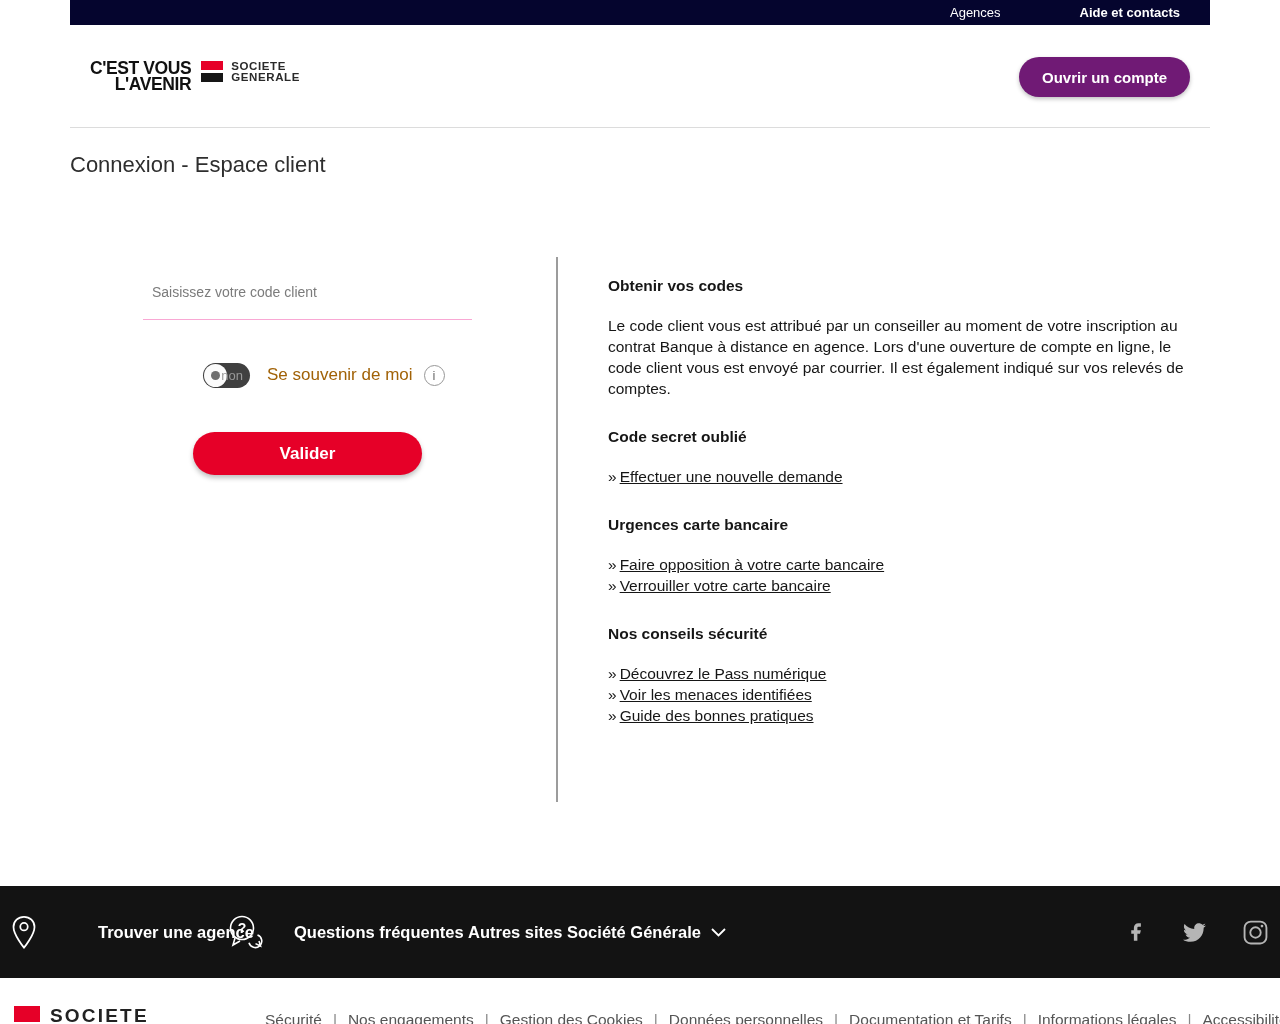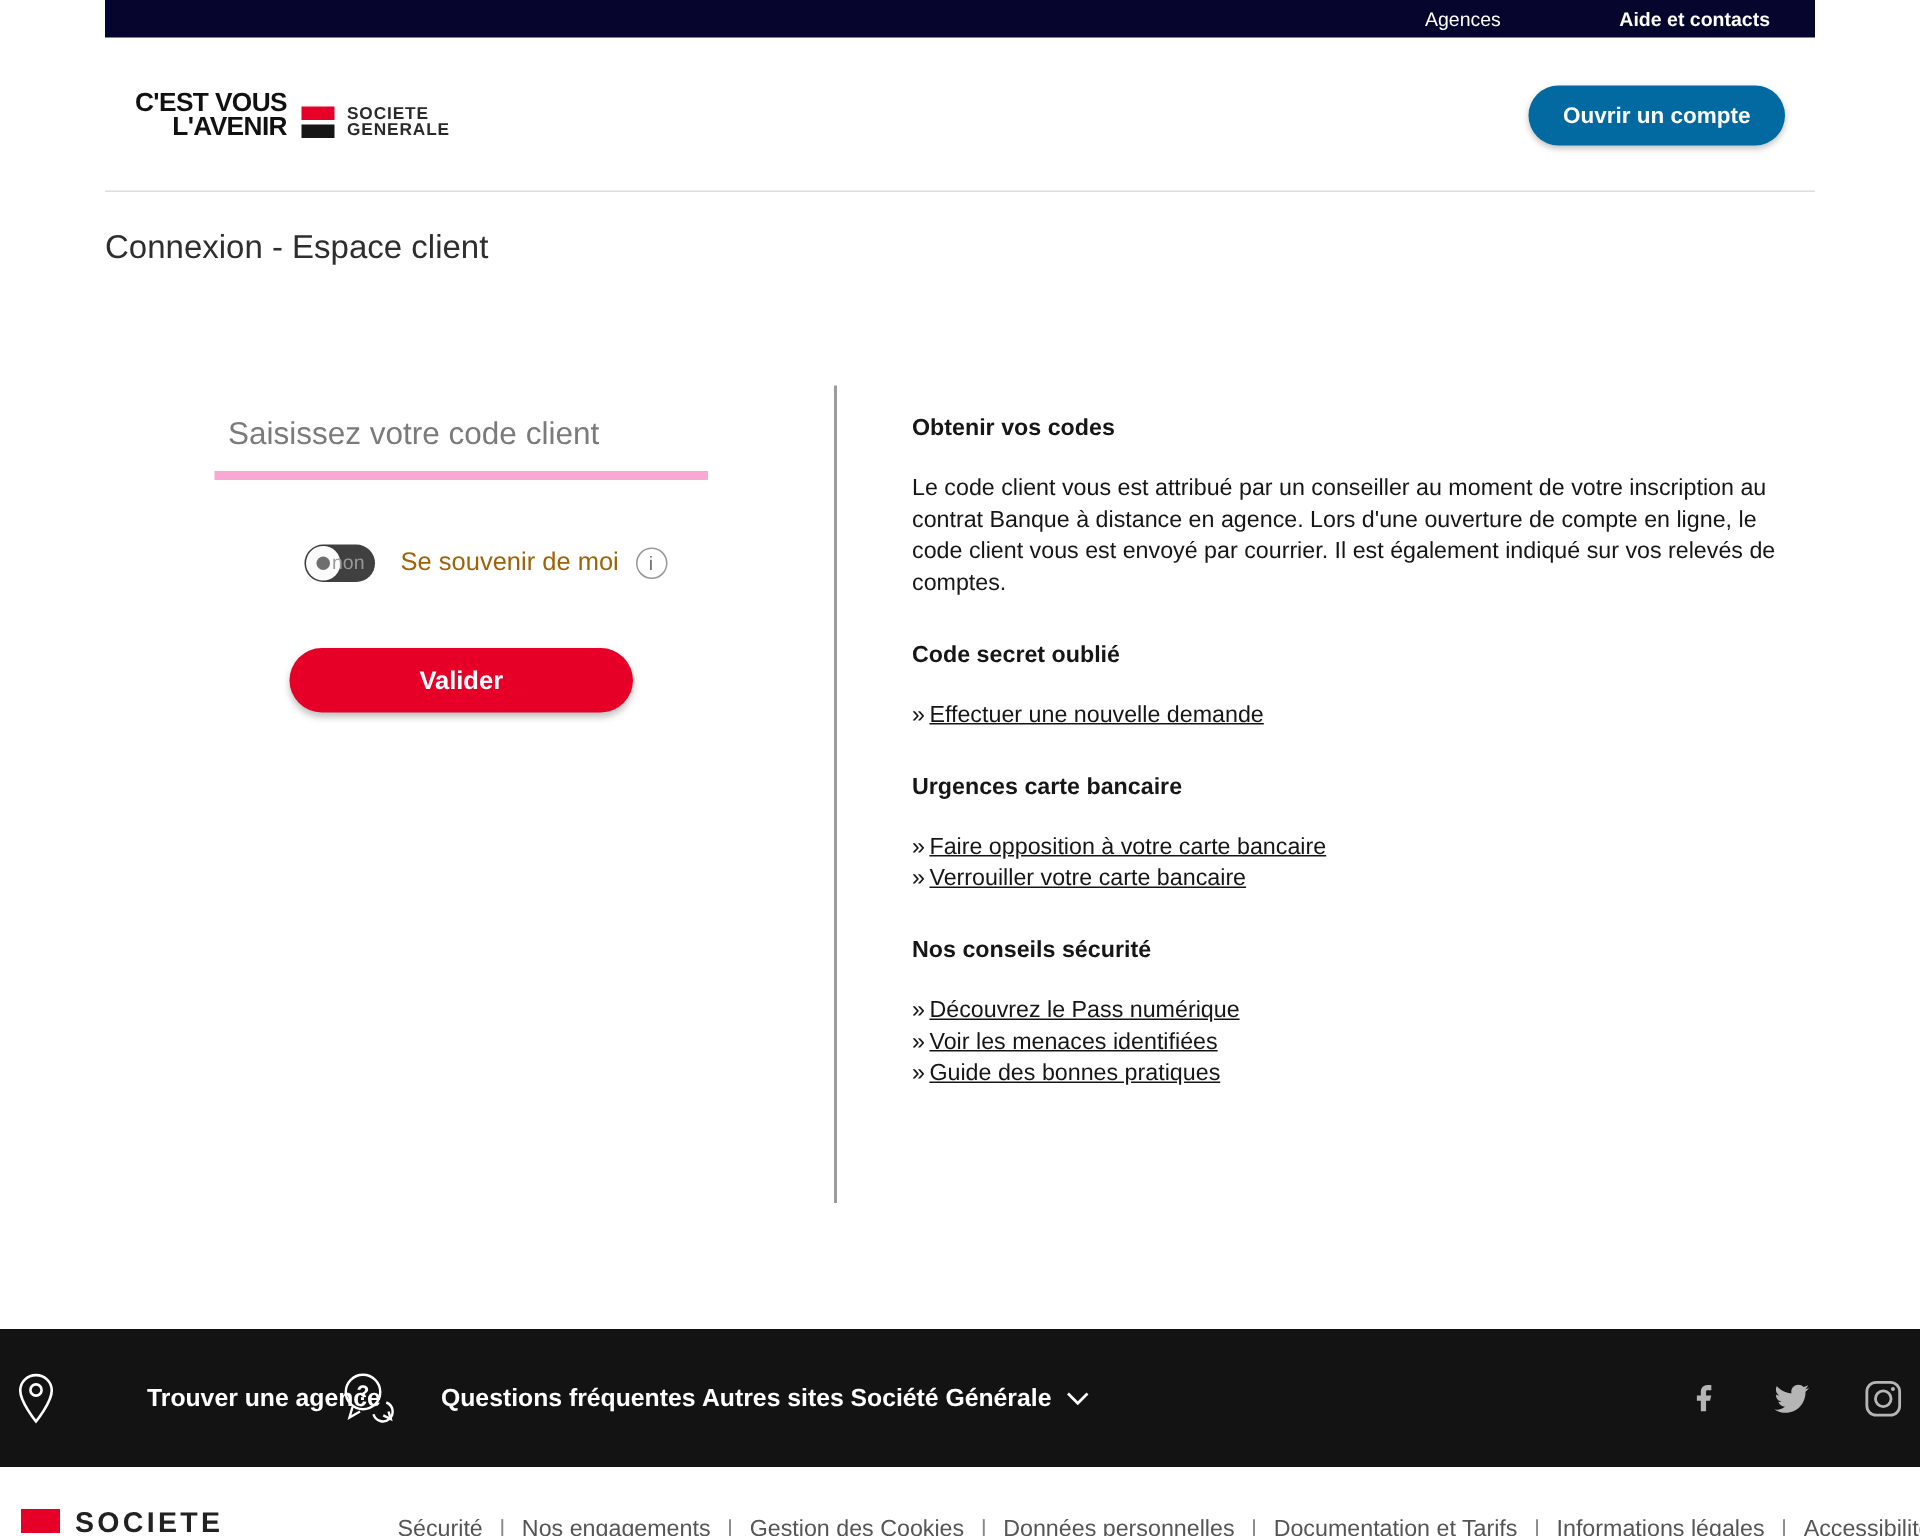"C'EST VOUS" #logo { align-items: flex-end -> flex-start }
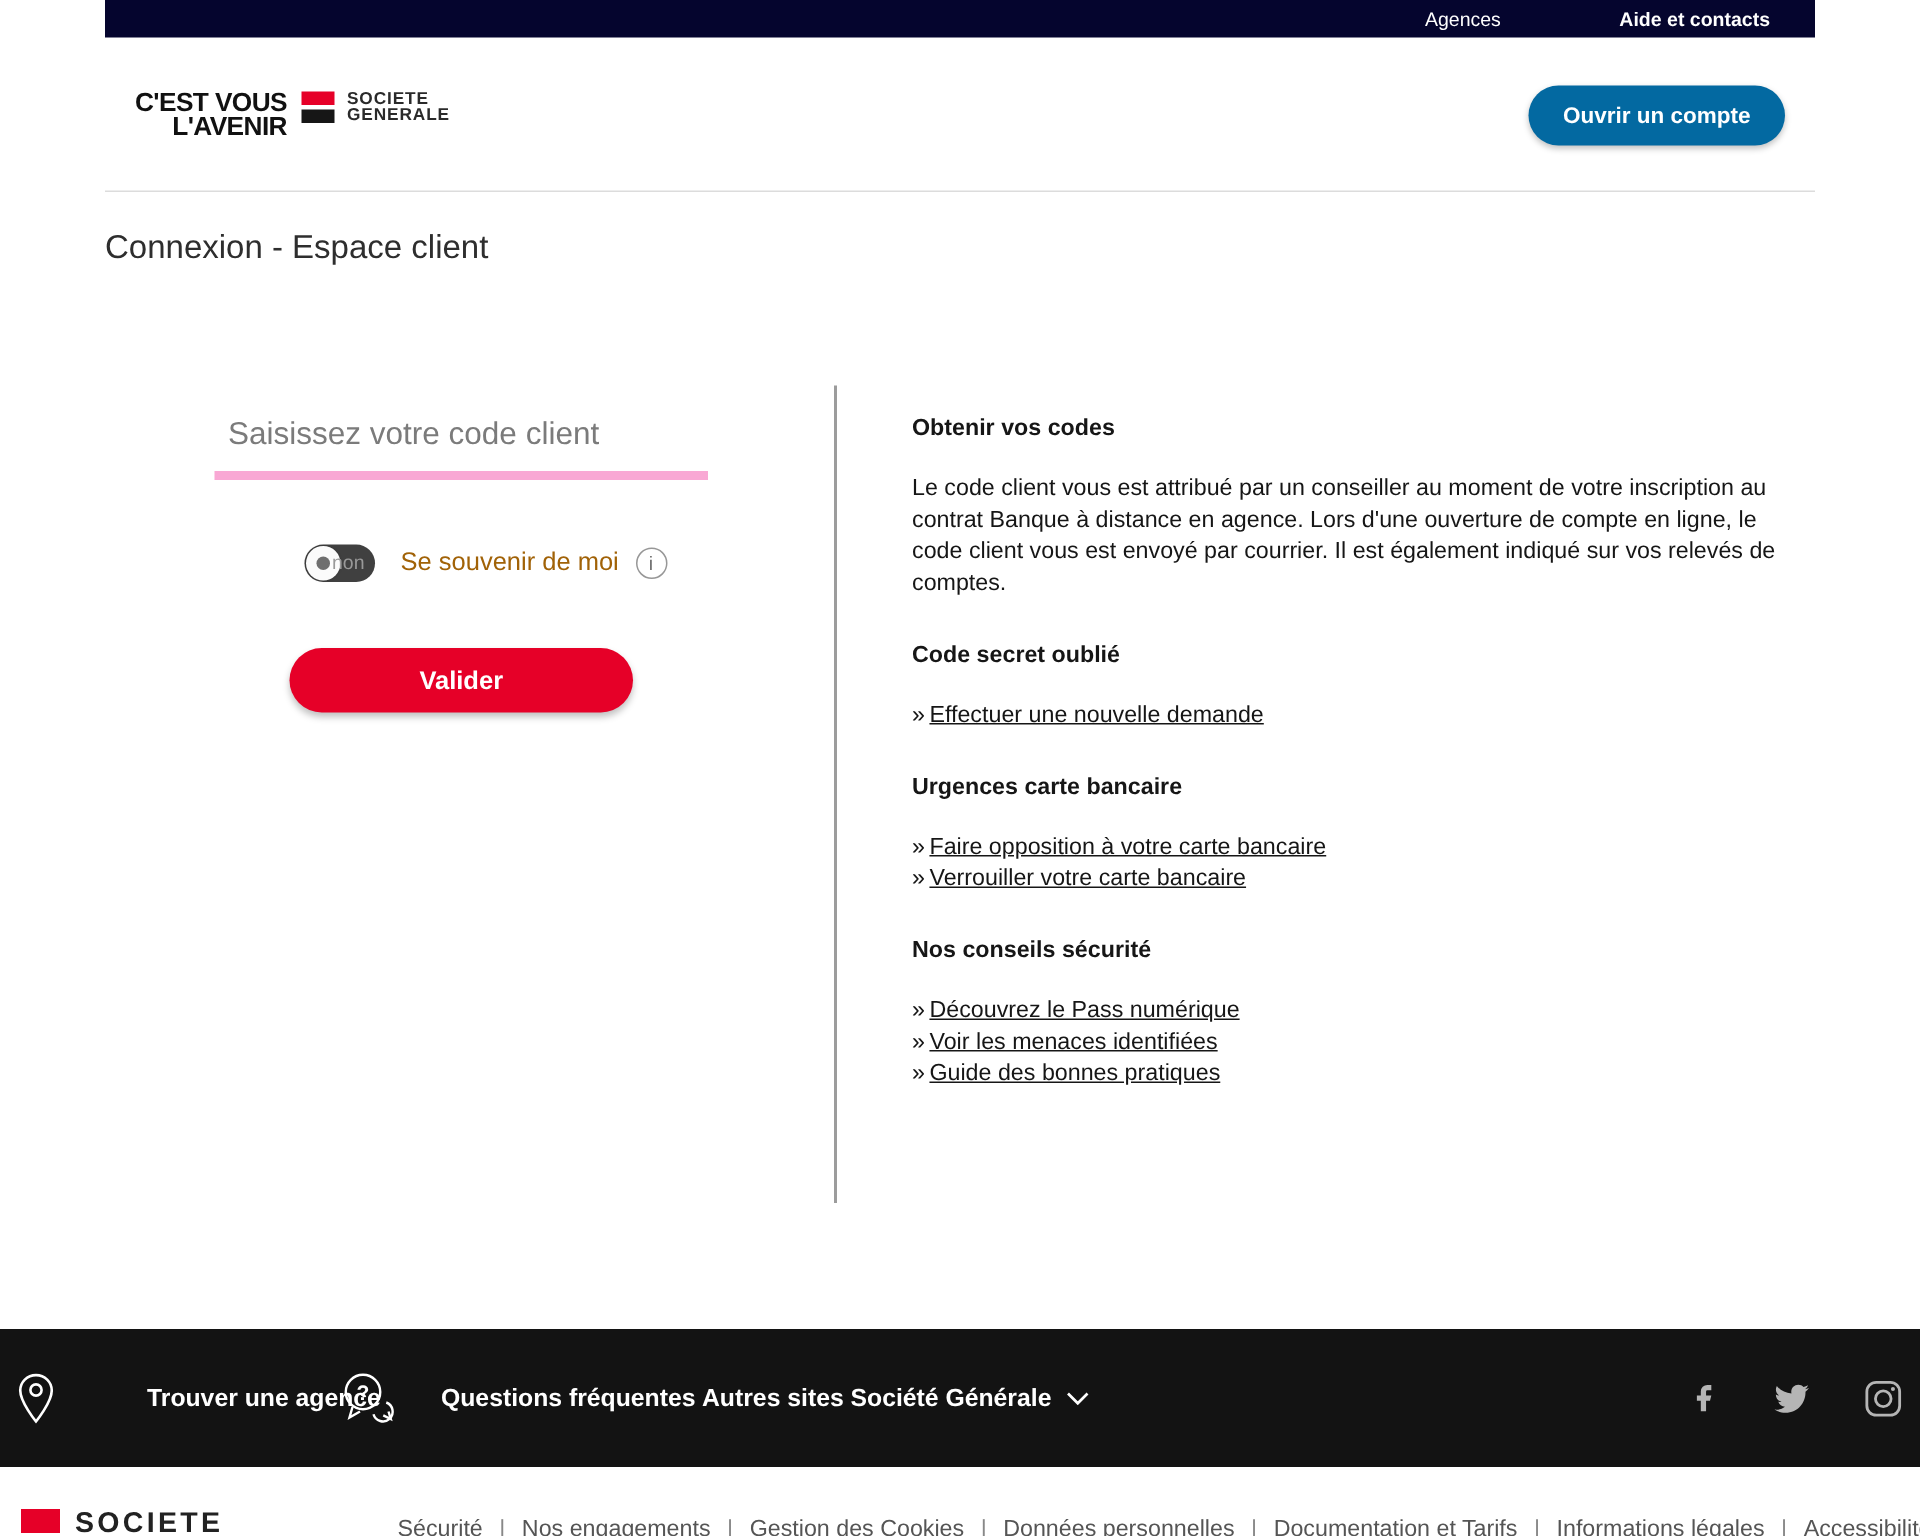"Ouvrir un compte" #open-account { background: #0369a1 -> #701a75 }
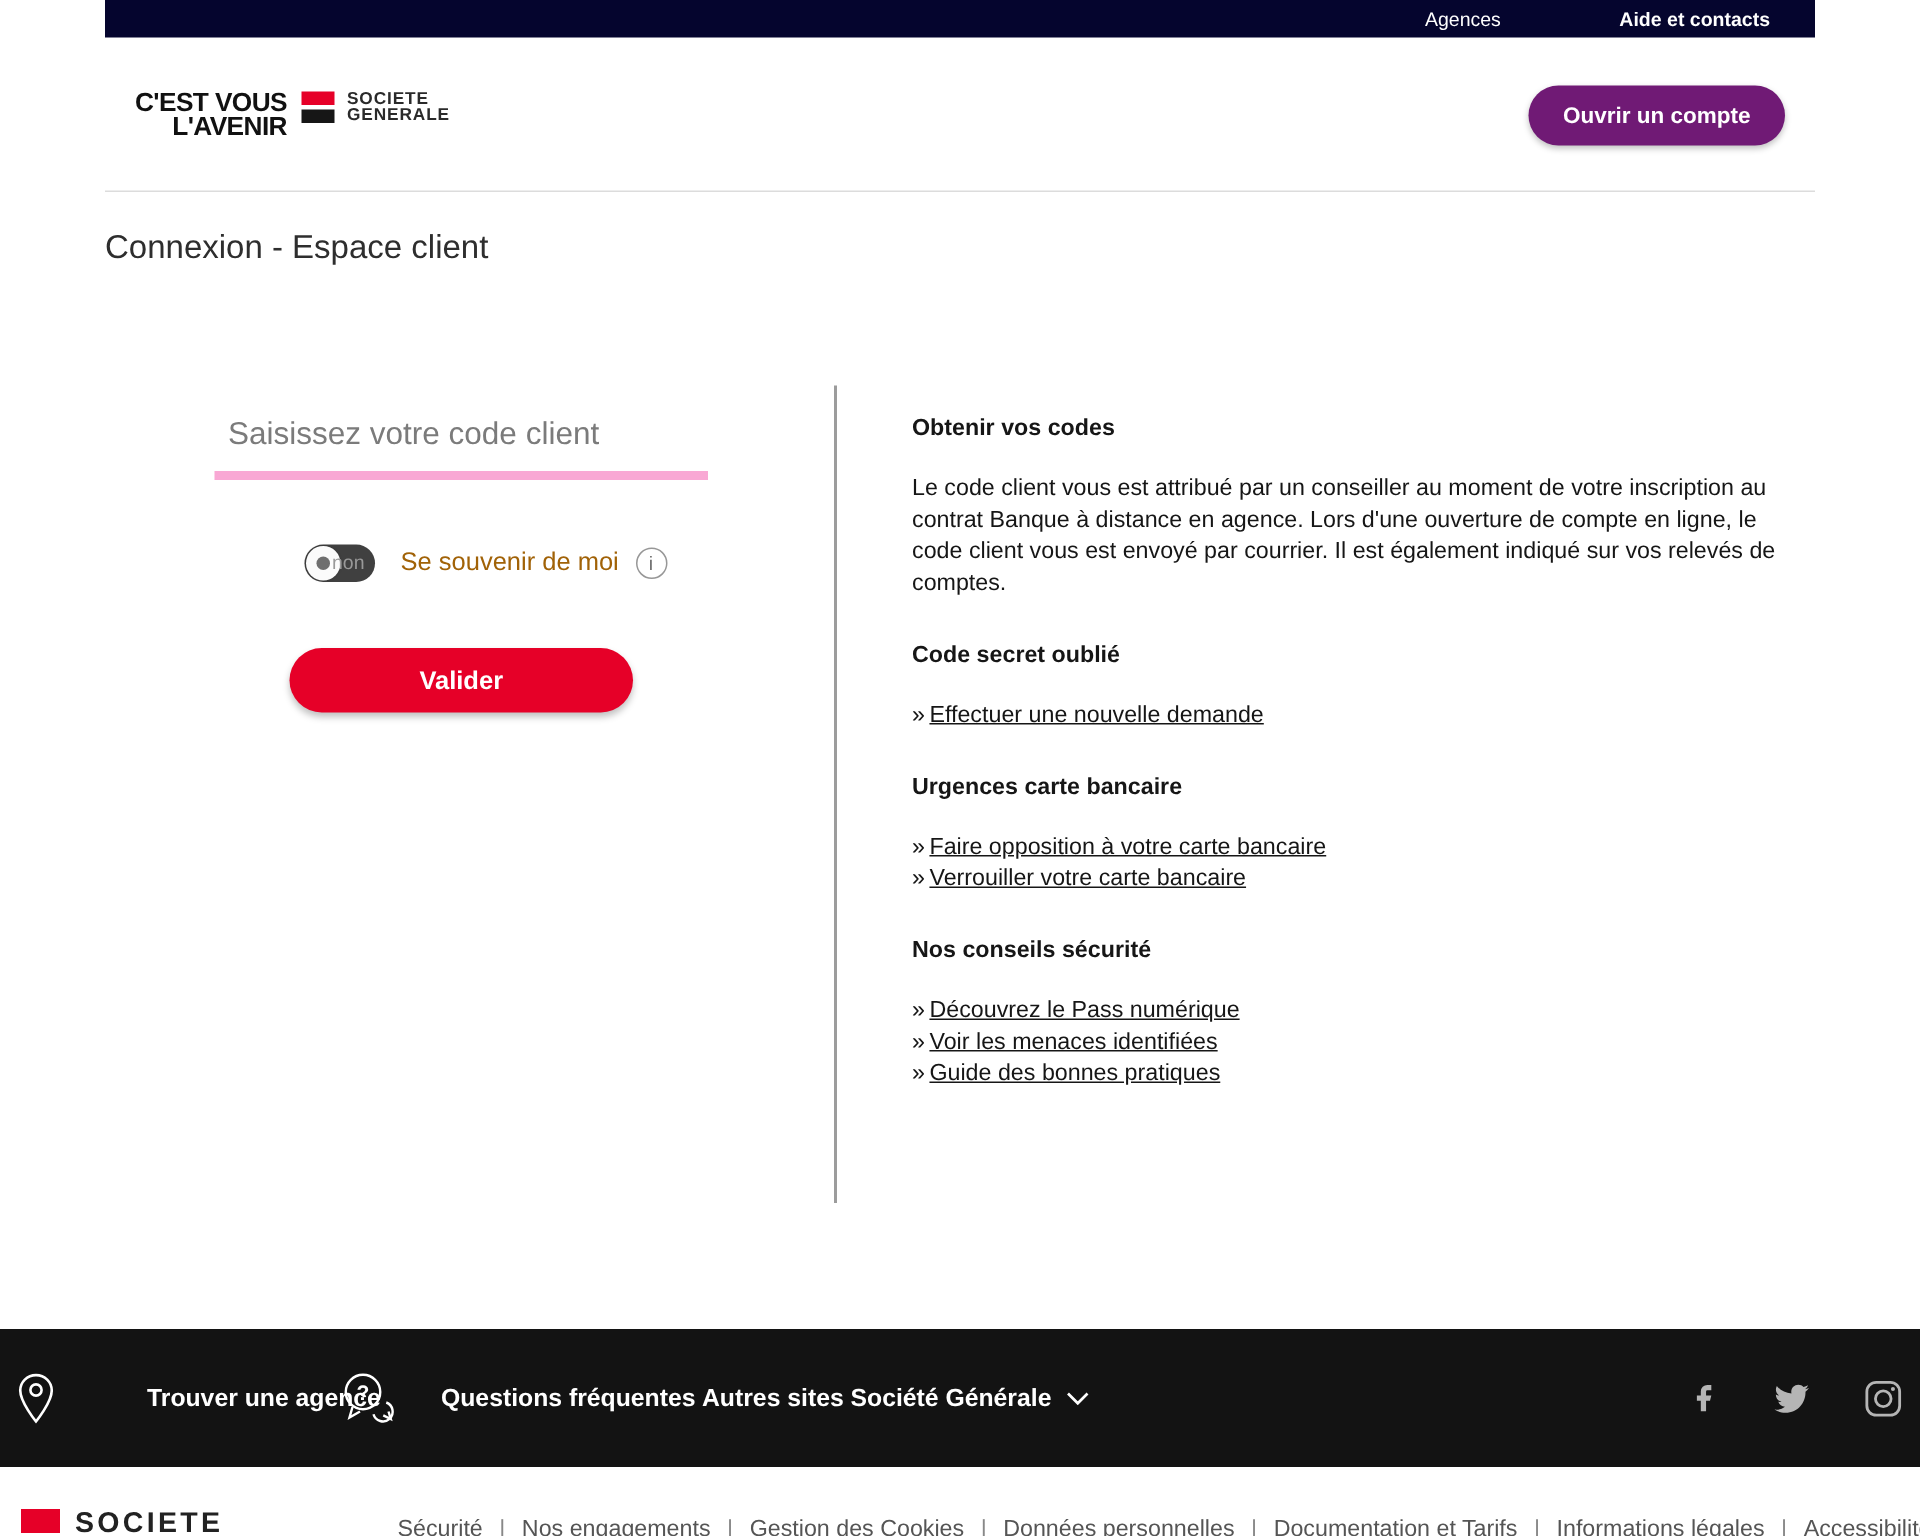"Saisissez votre code client" #client-input { border-bottom: 6px solid #f9a8d4 -> 1px solid #f9a8d4; font-size: 21px -> 14px }
